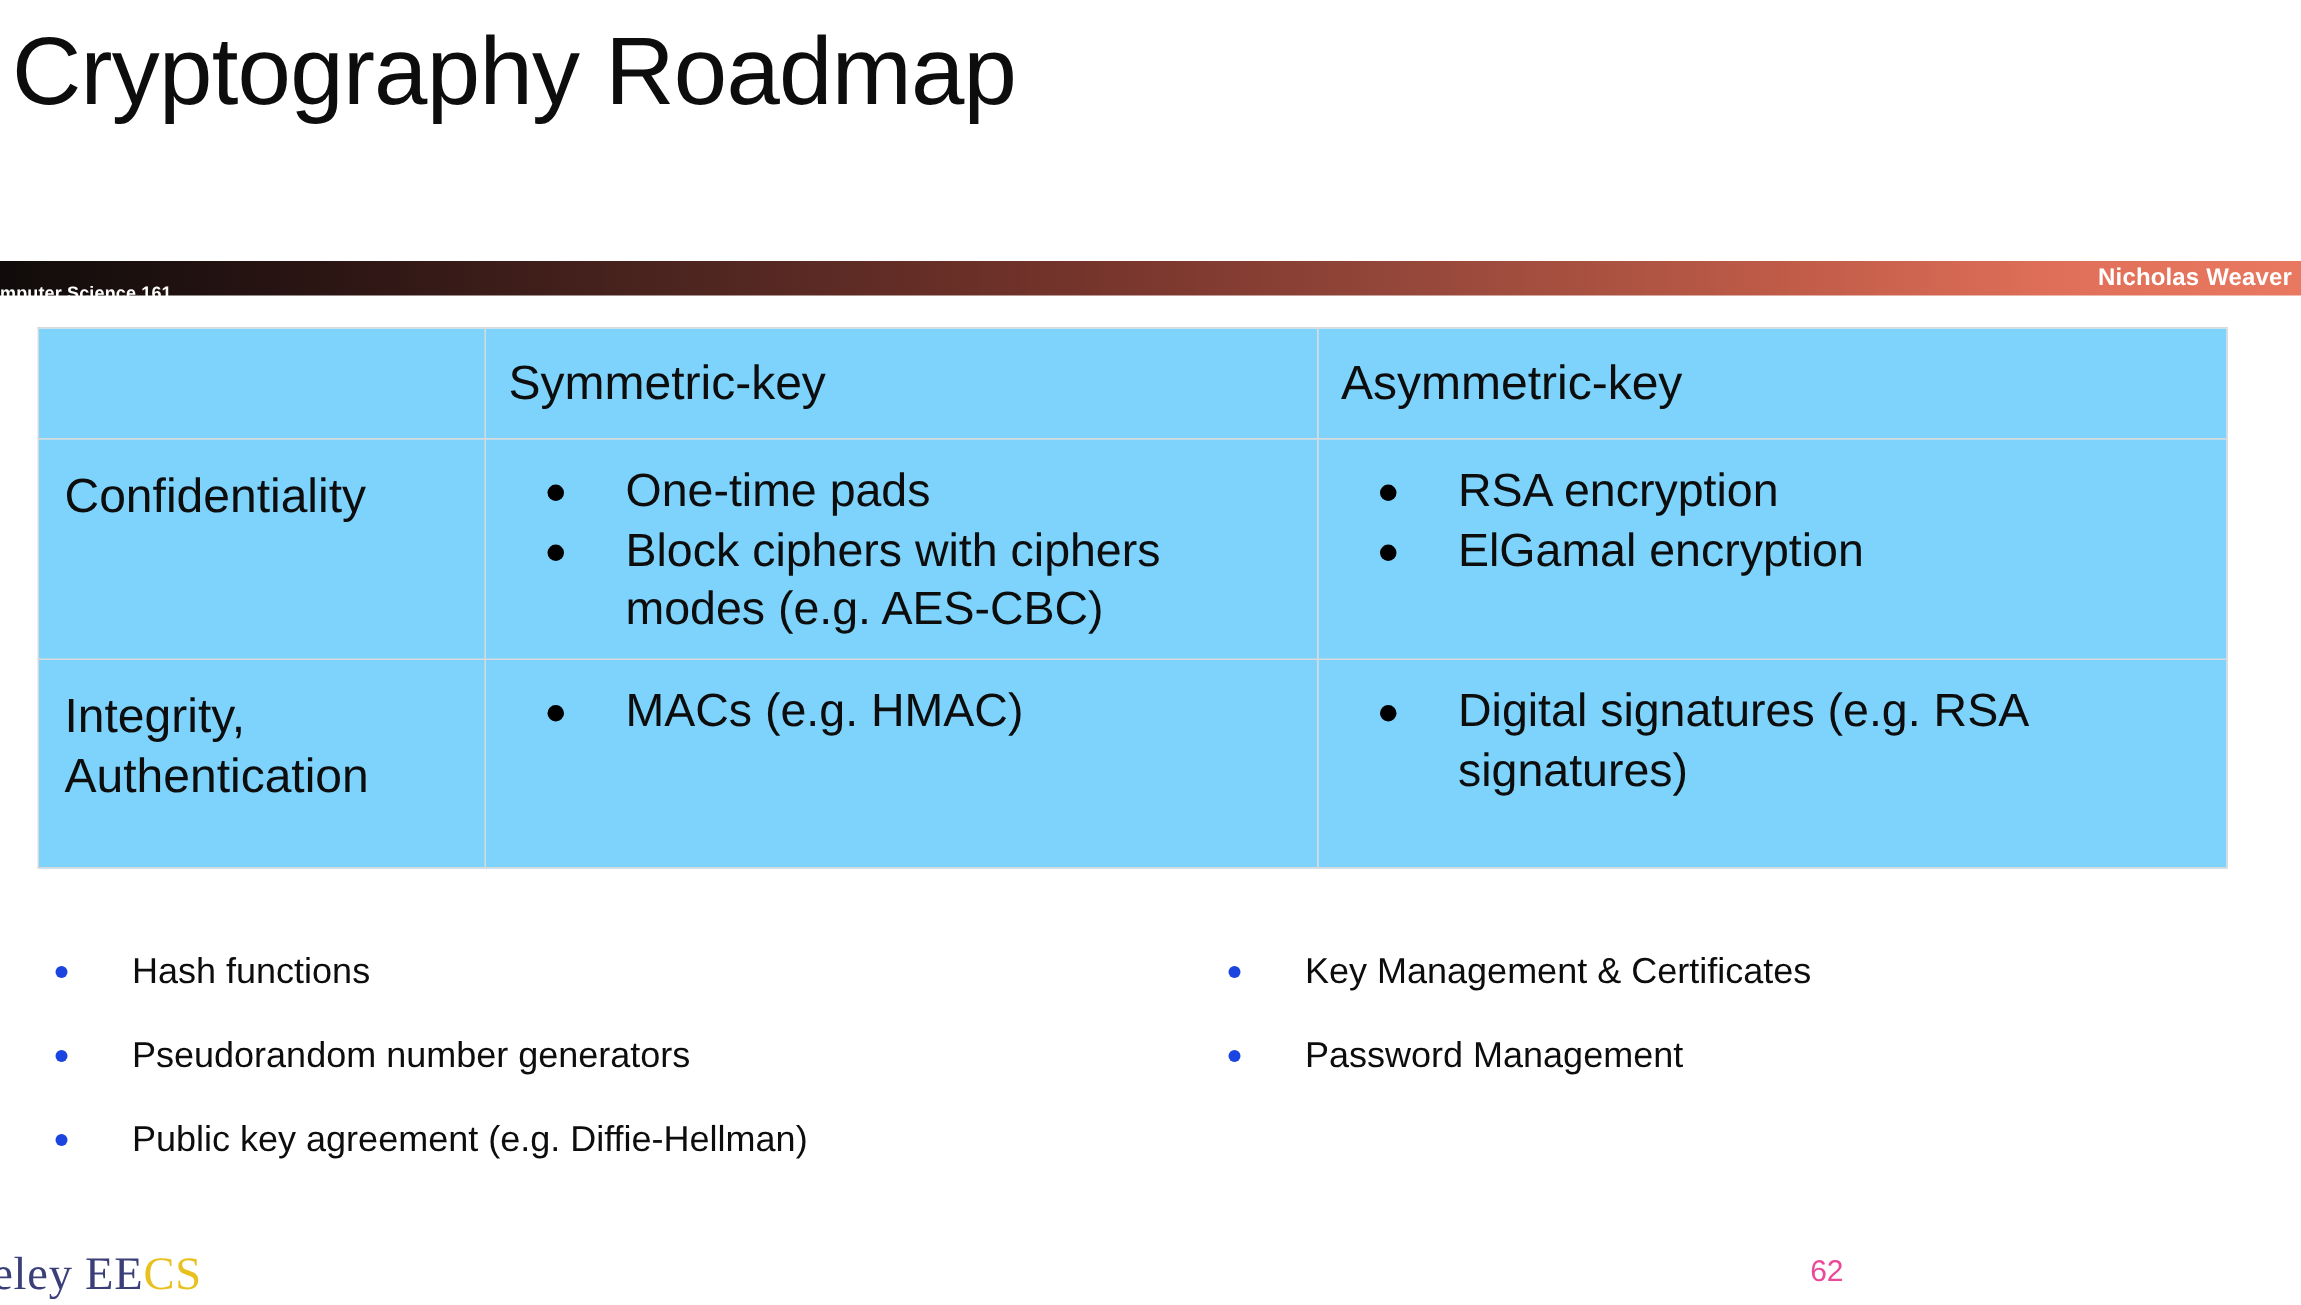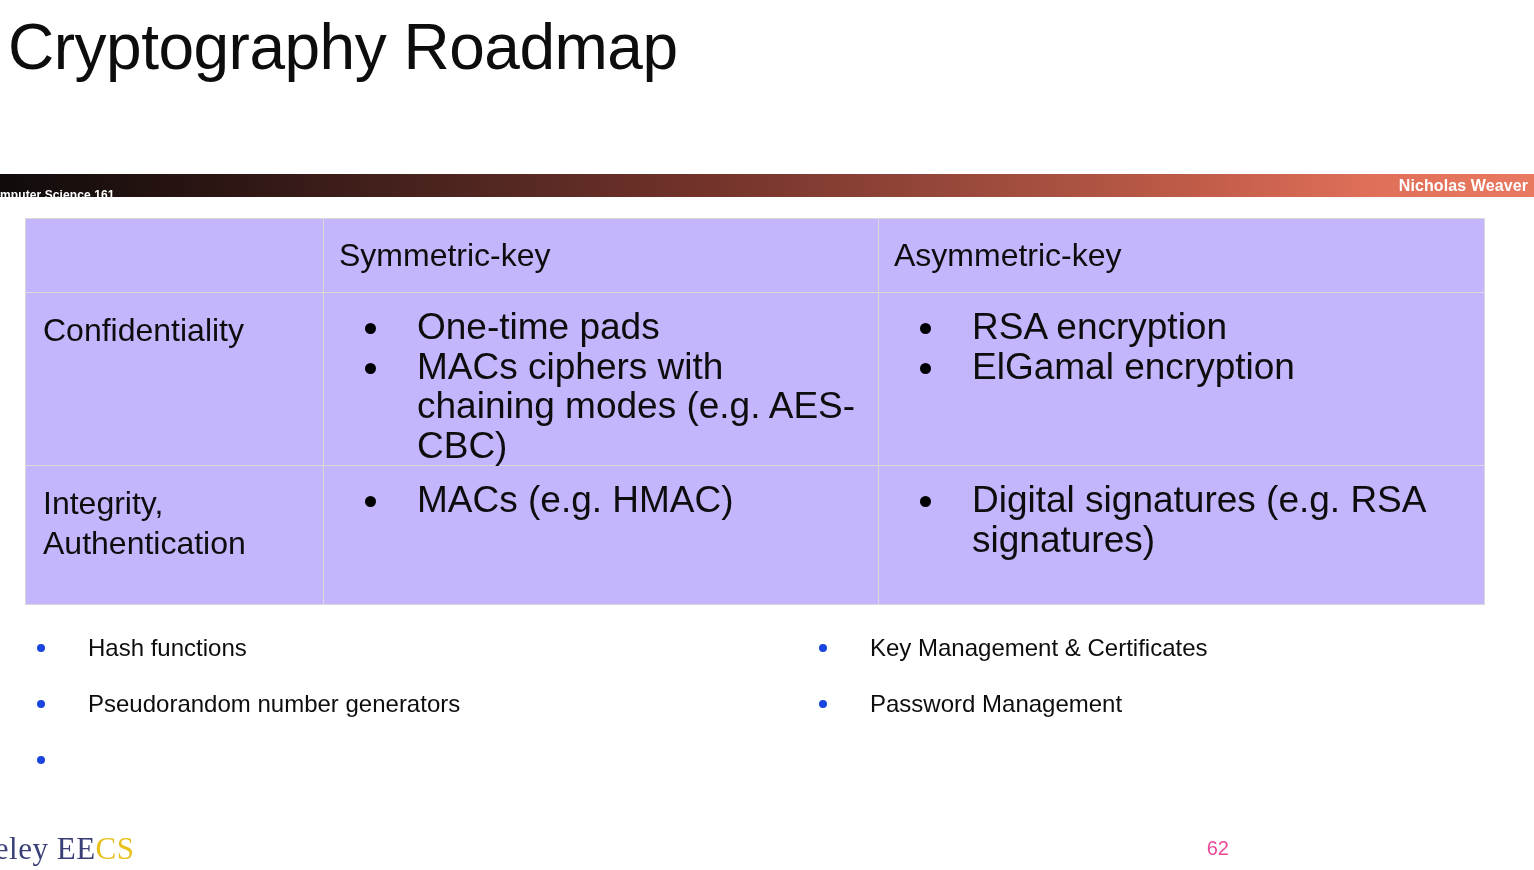"Symmetric-key" .crypto-table td { background: #c4b5fd -> #7dd3fc }
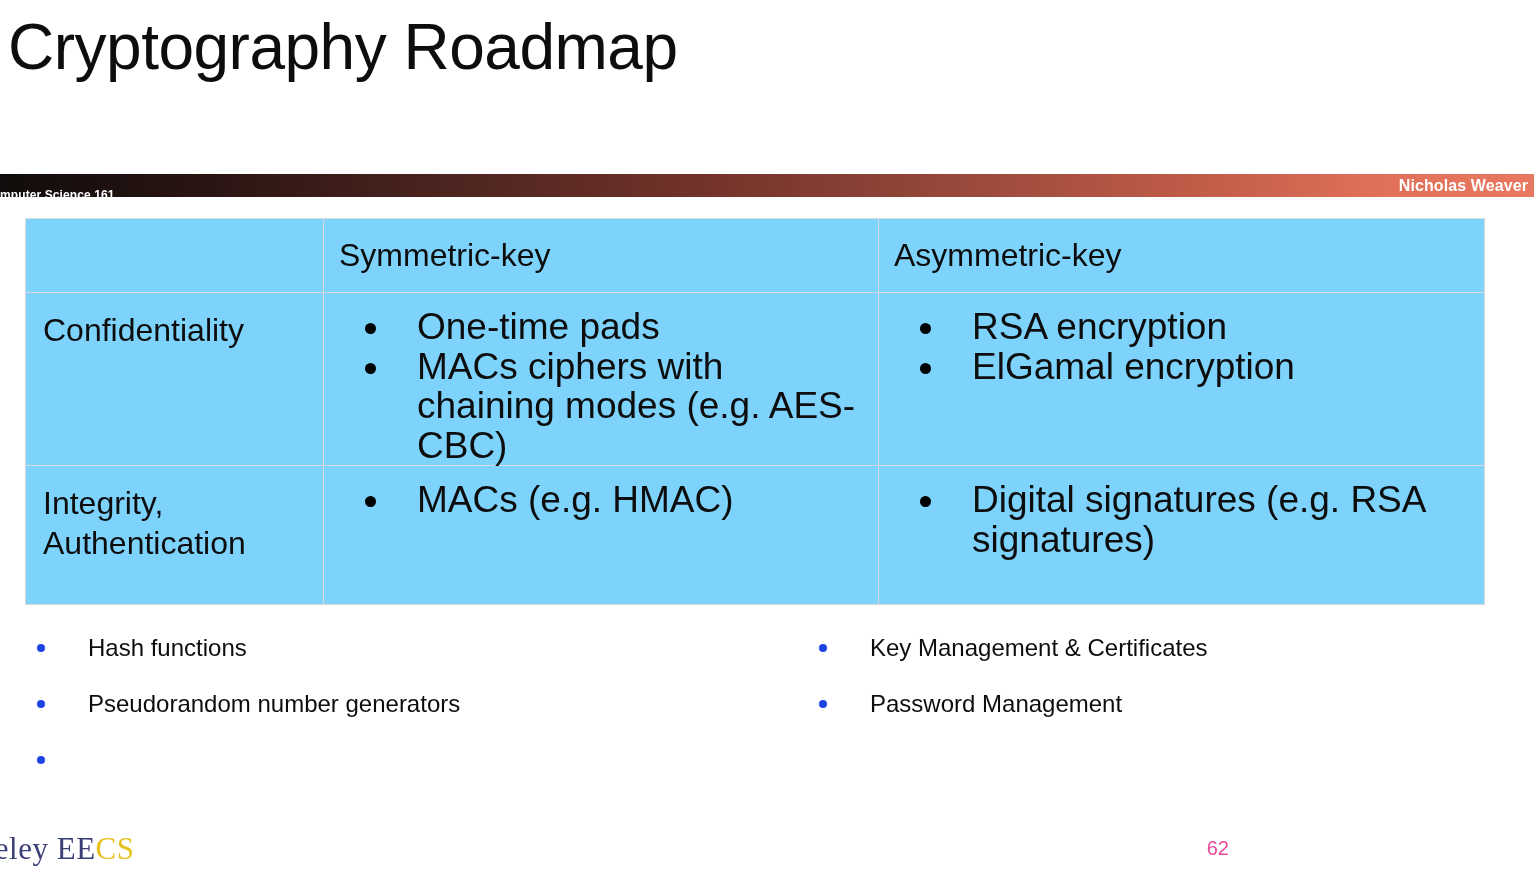"One-time pads" ul.tbl-list li { font-size: 37px -> 31px }
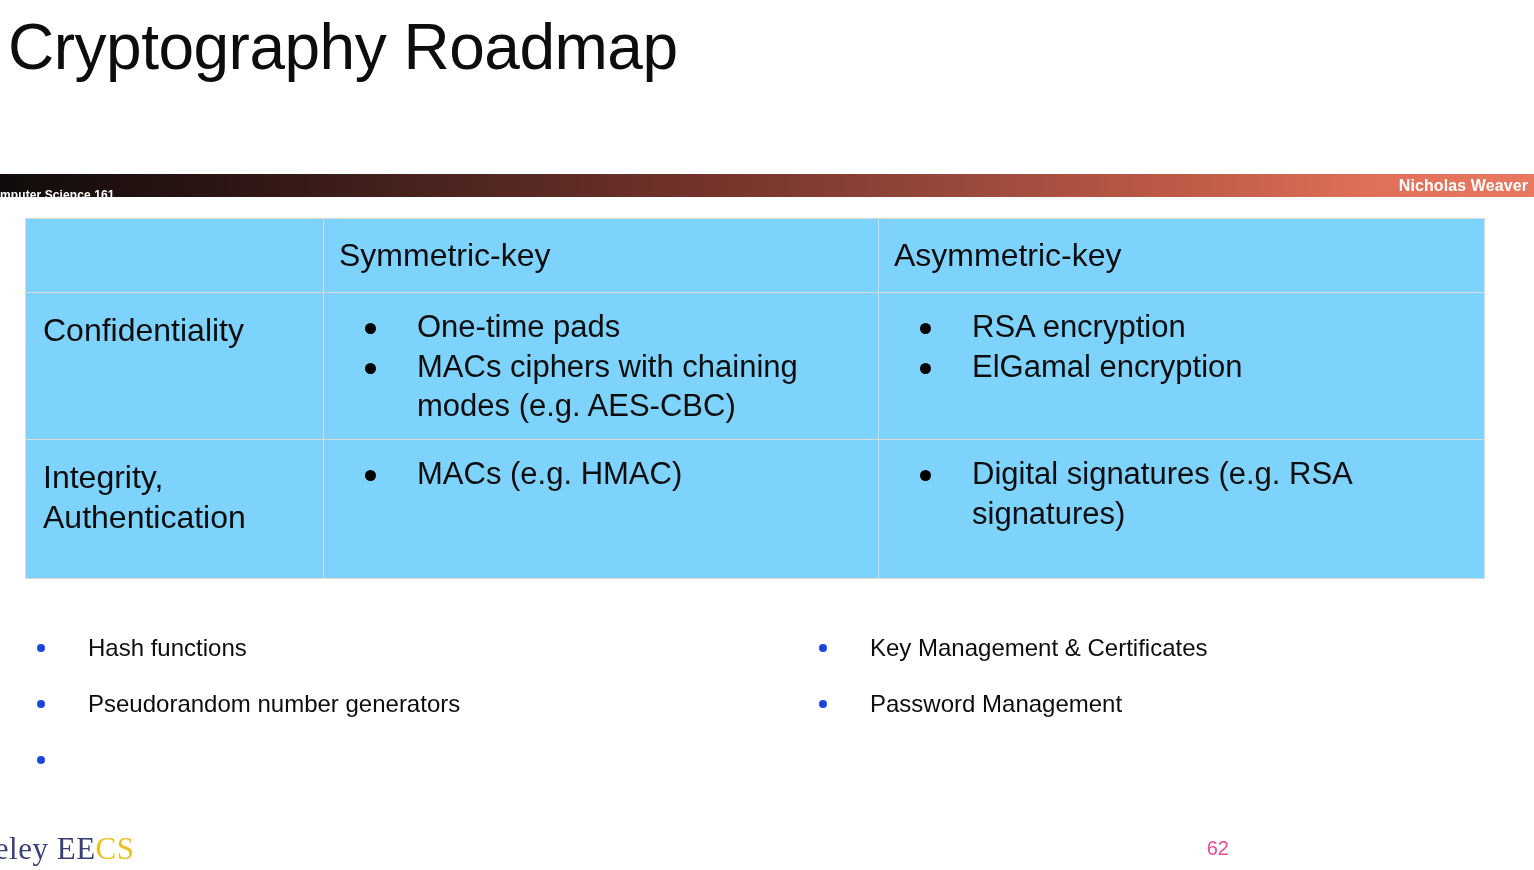"MACs ciphers with chaining modes" span { text: MACs ciphers with chaining -> Block ciphers with ciphers }
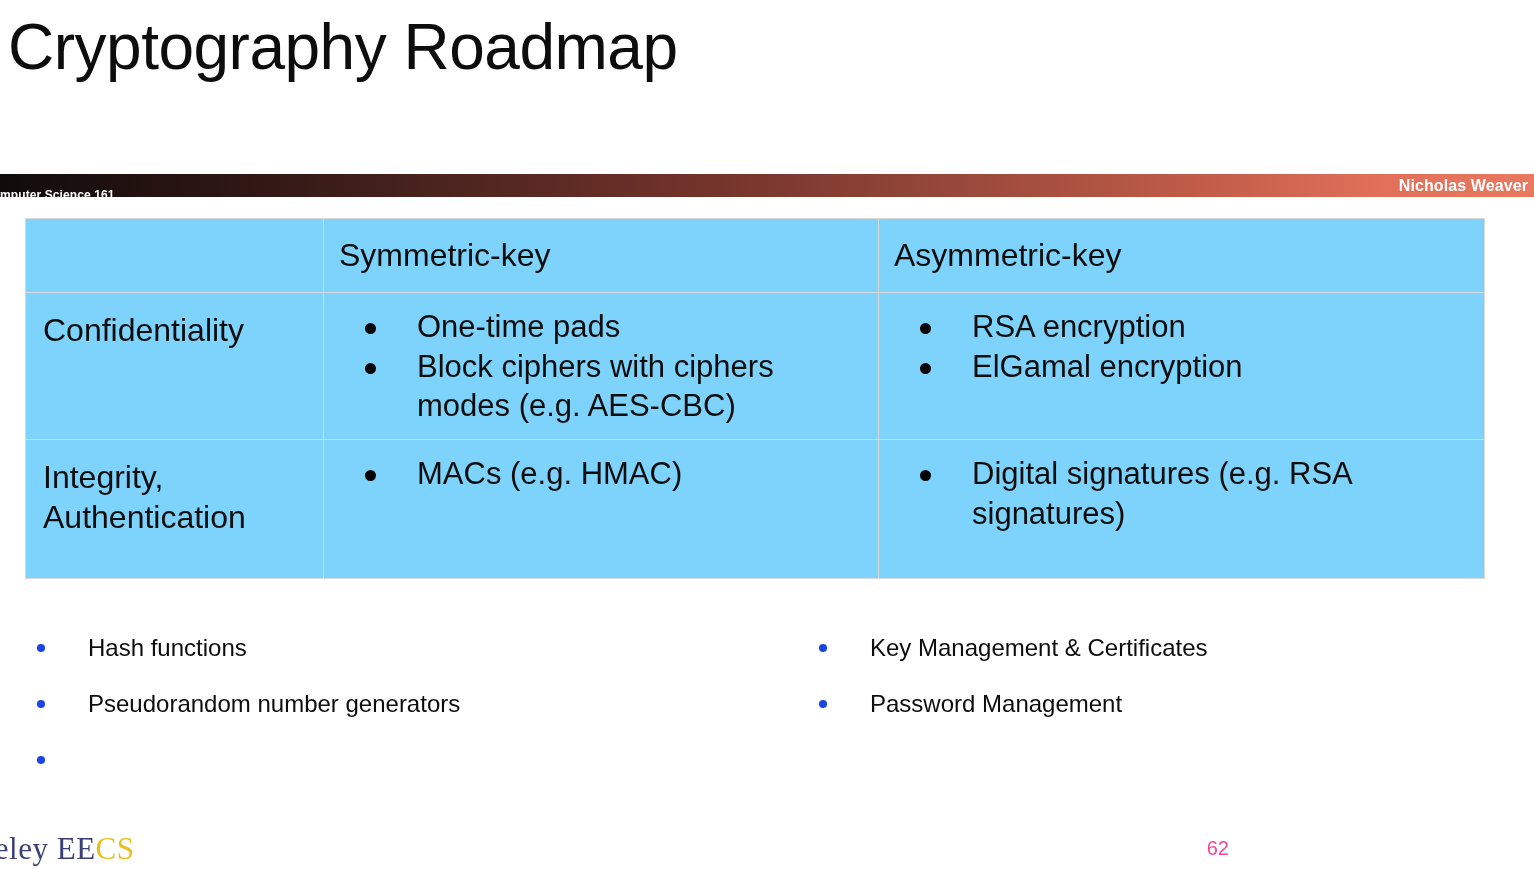"Public key agreement (e.g." span { html: none -> <span>Public key agreement (e.g. Diffie-Hellman)</span> }
